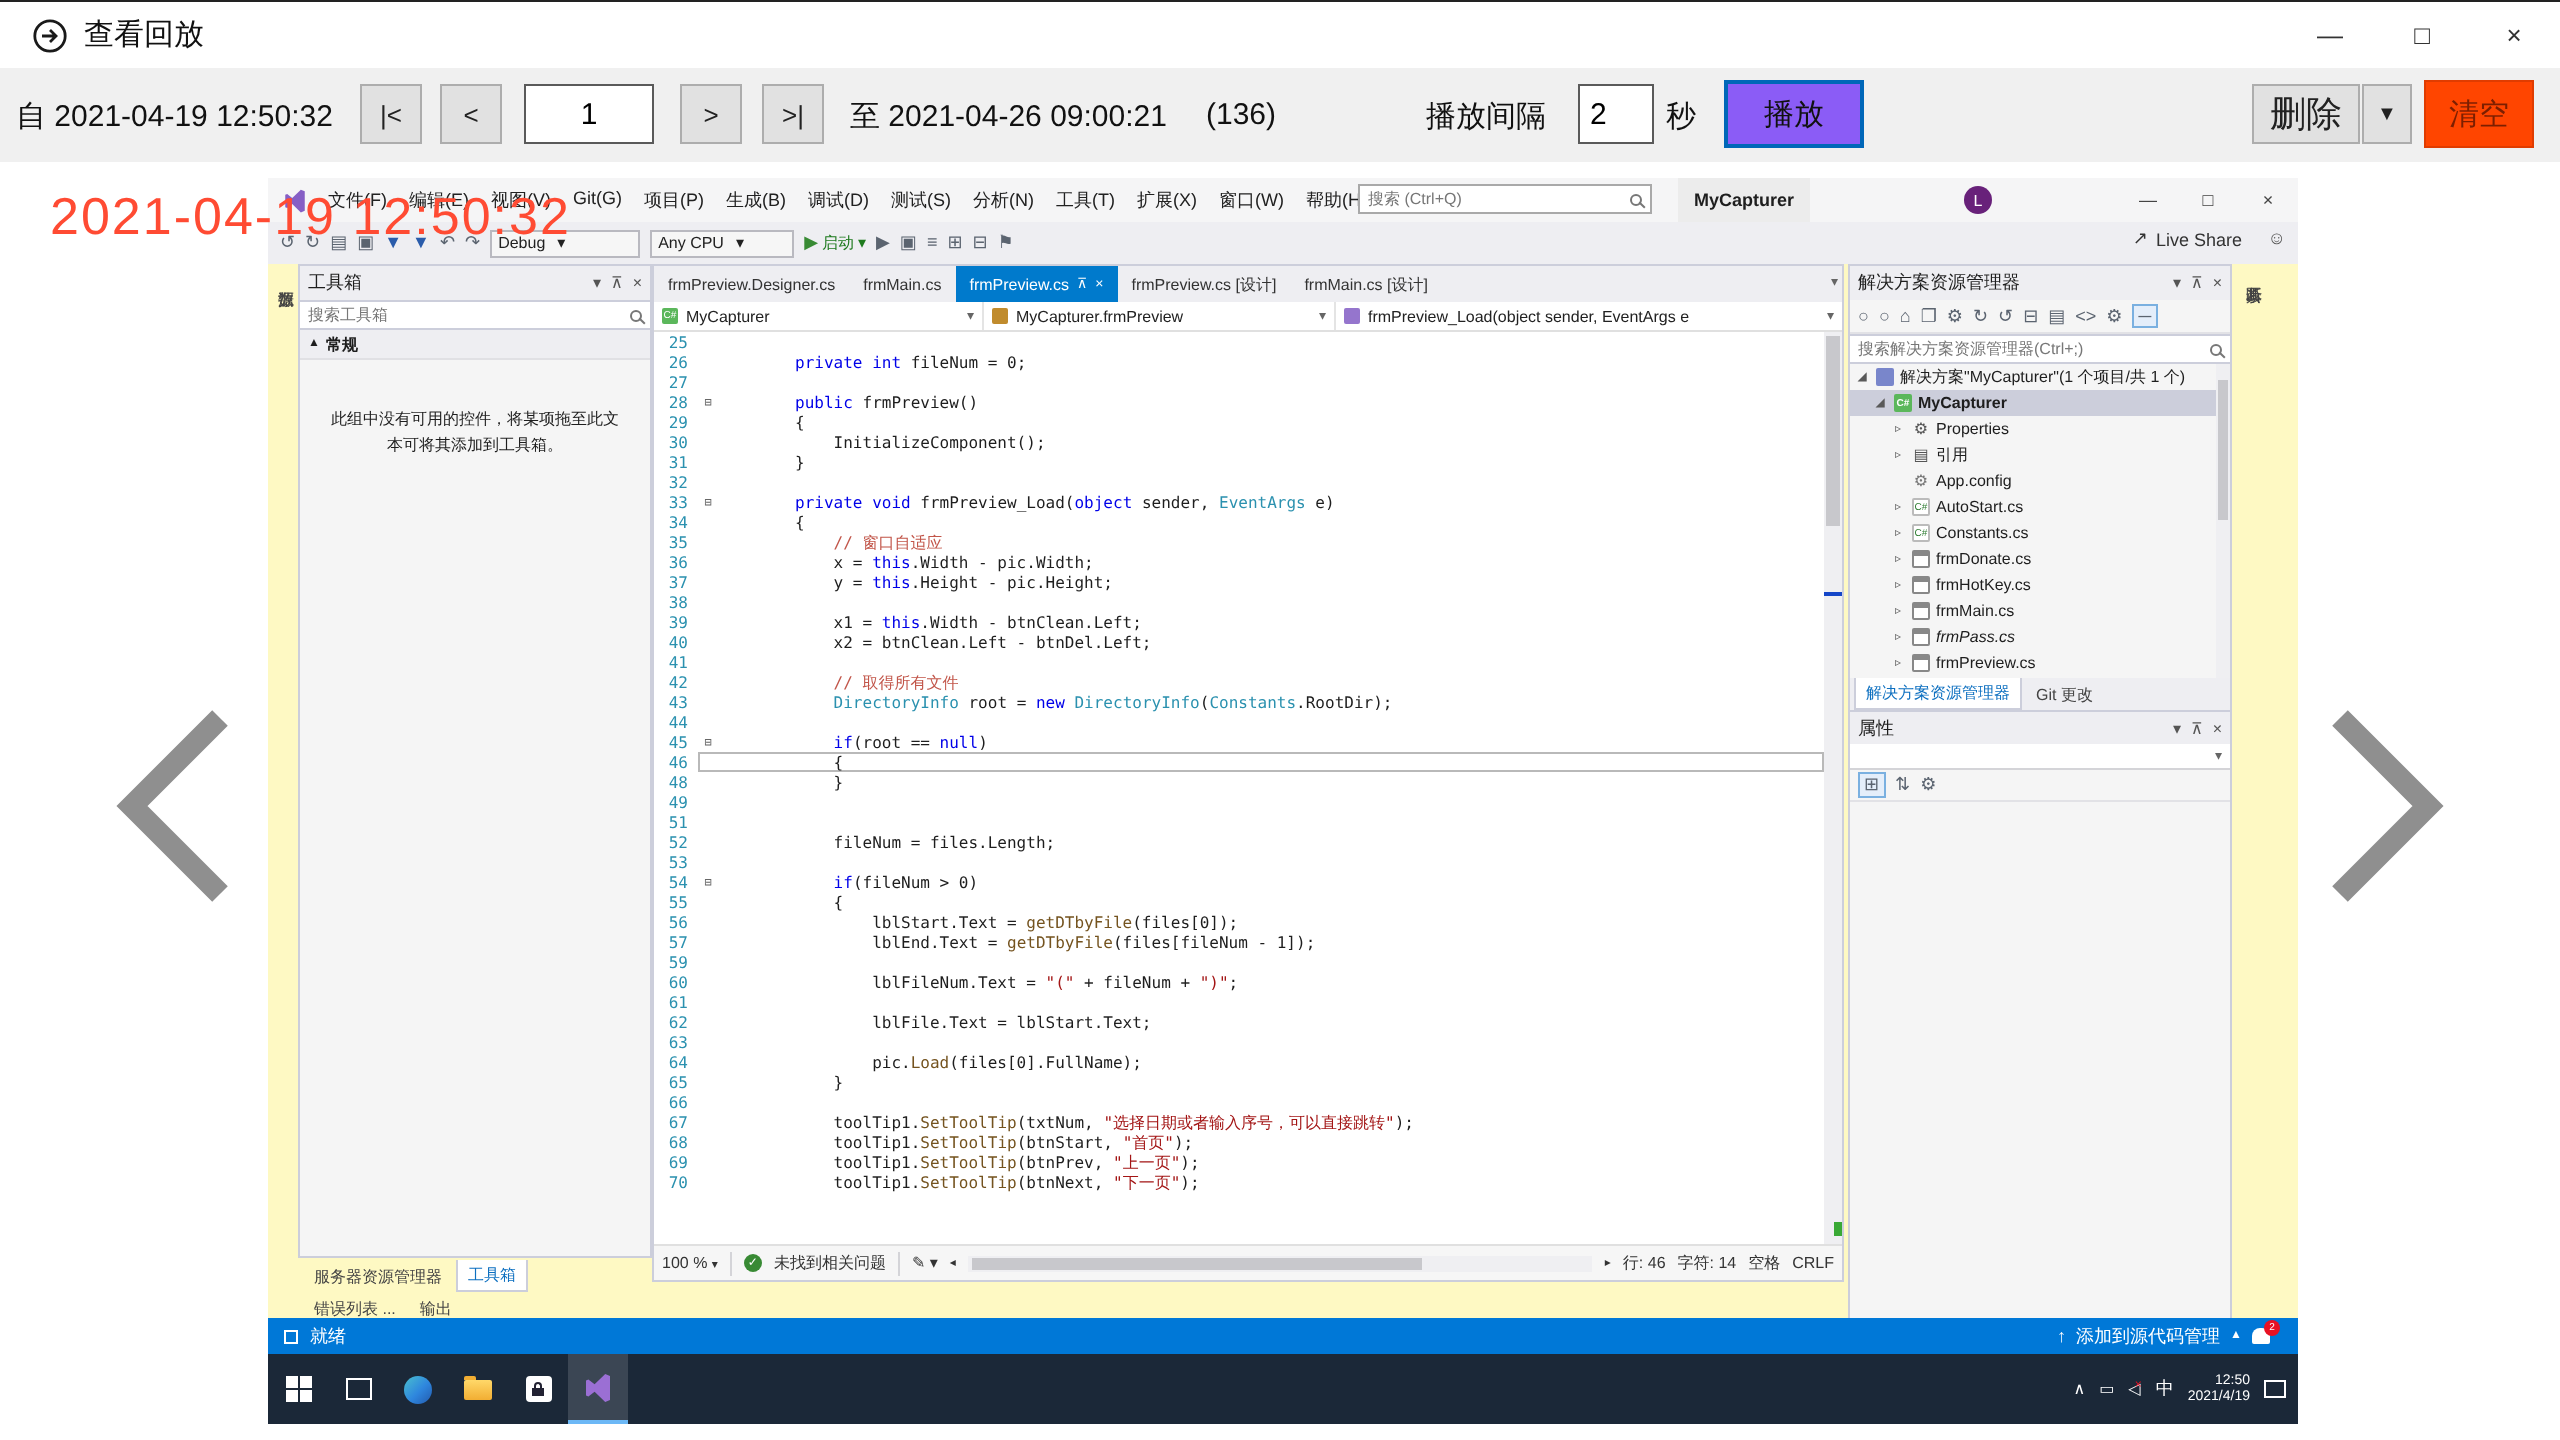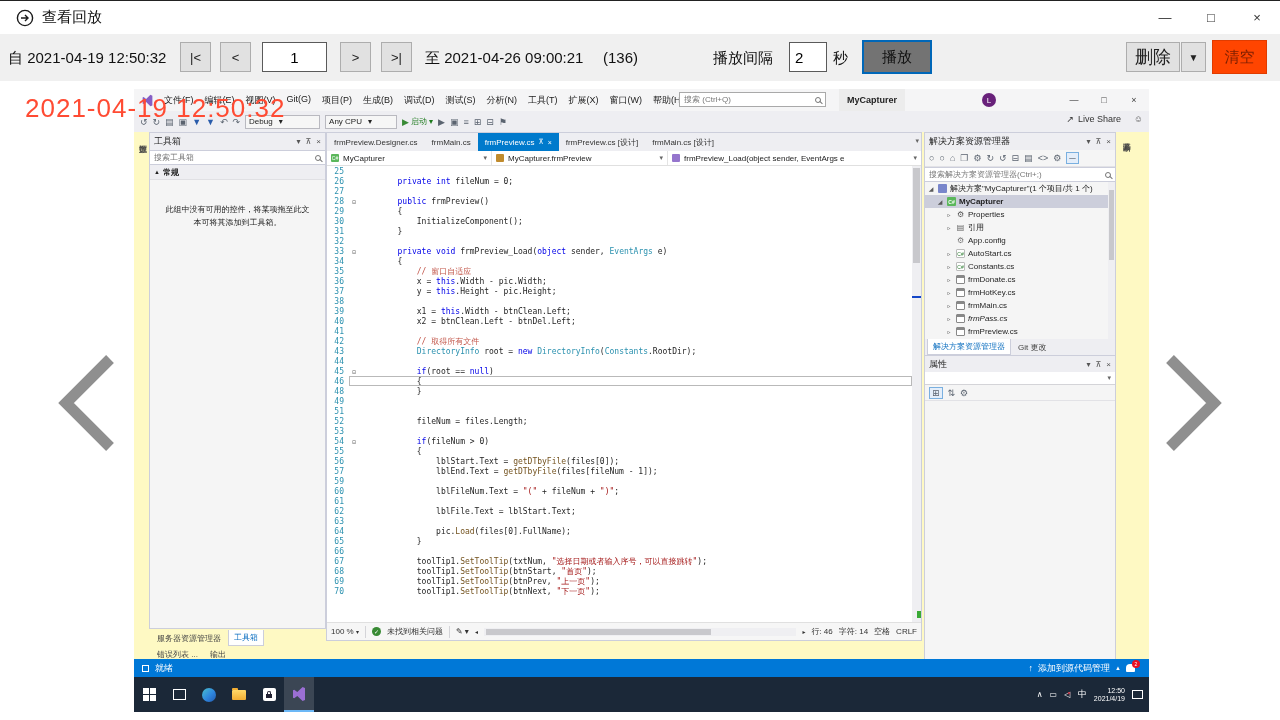"播放" .playbtn { background: #737373 -> #8b5cf6 }
